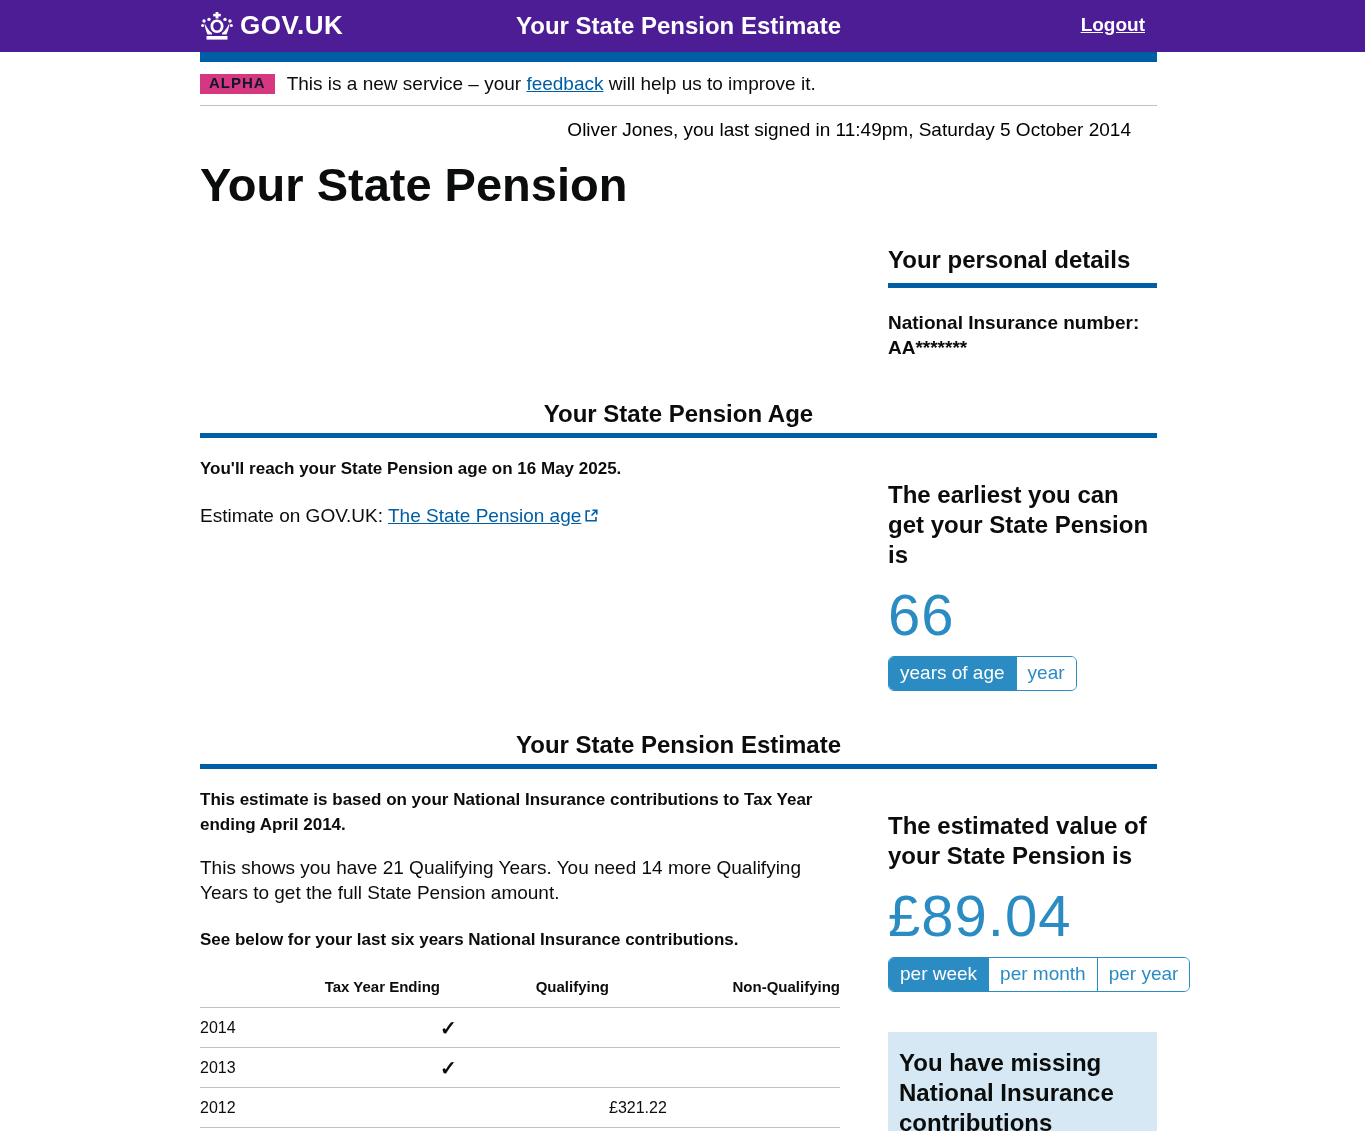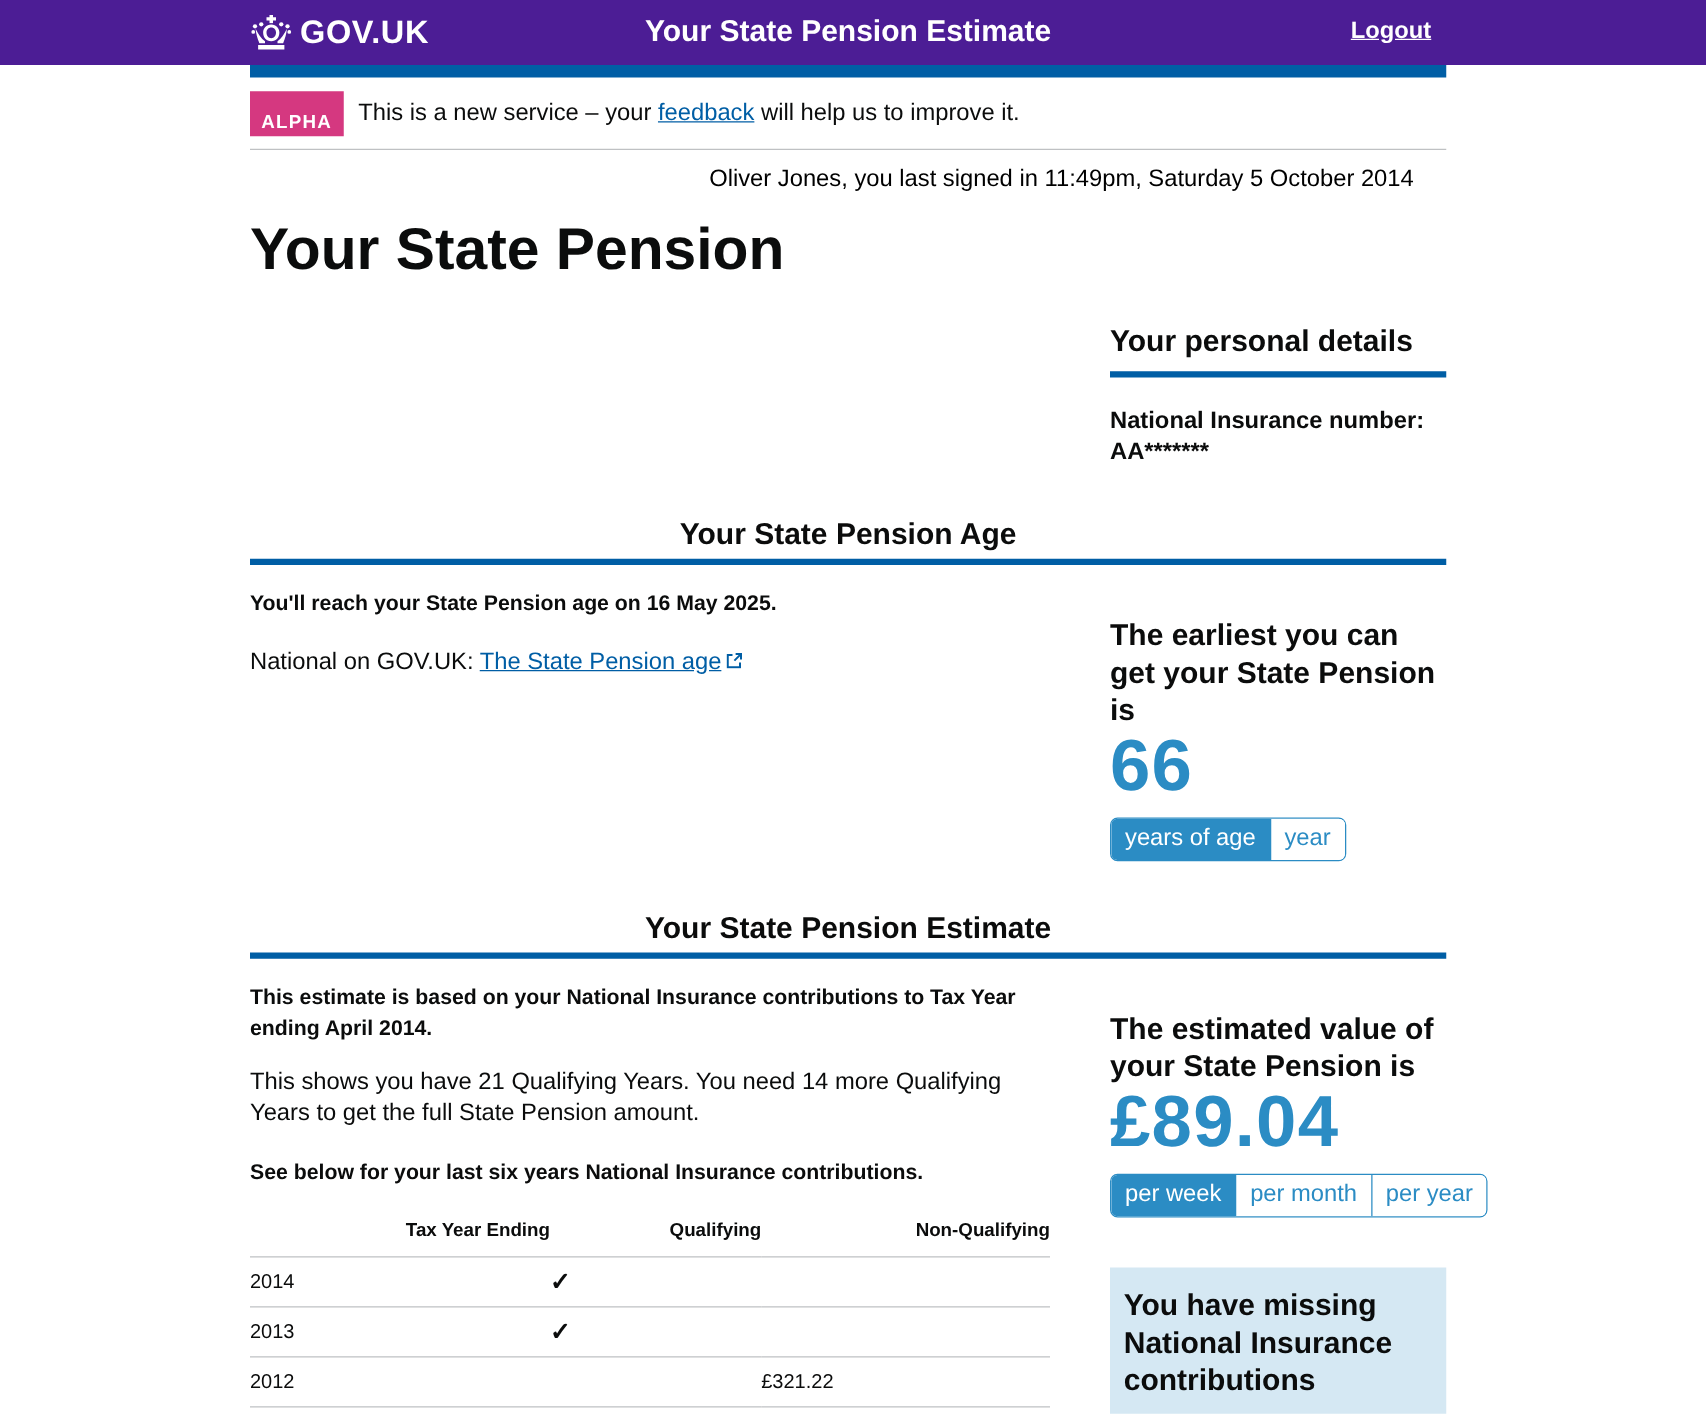"ALPHA" .phase-tag { color: #ffffff -> #0f172a; padding: 16px 9px 3px 9px -> 0 9px 3px 9px }
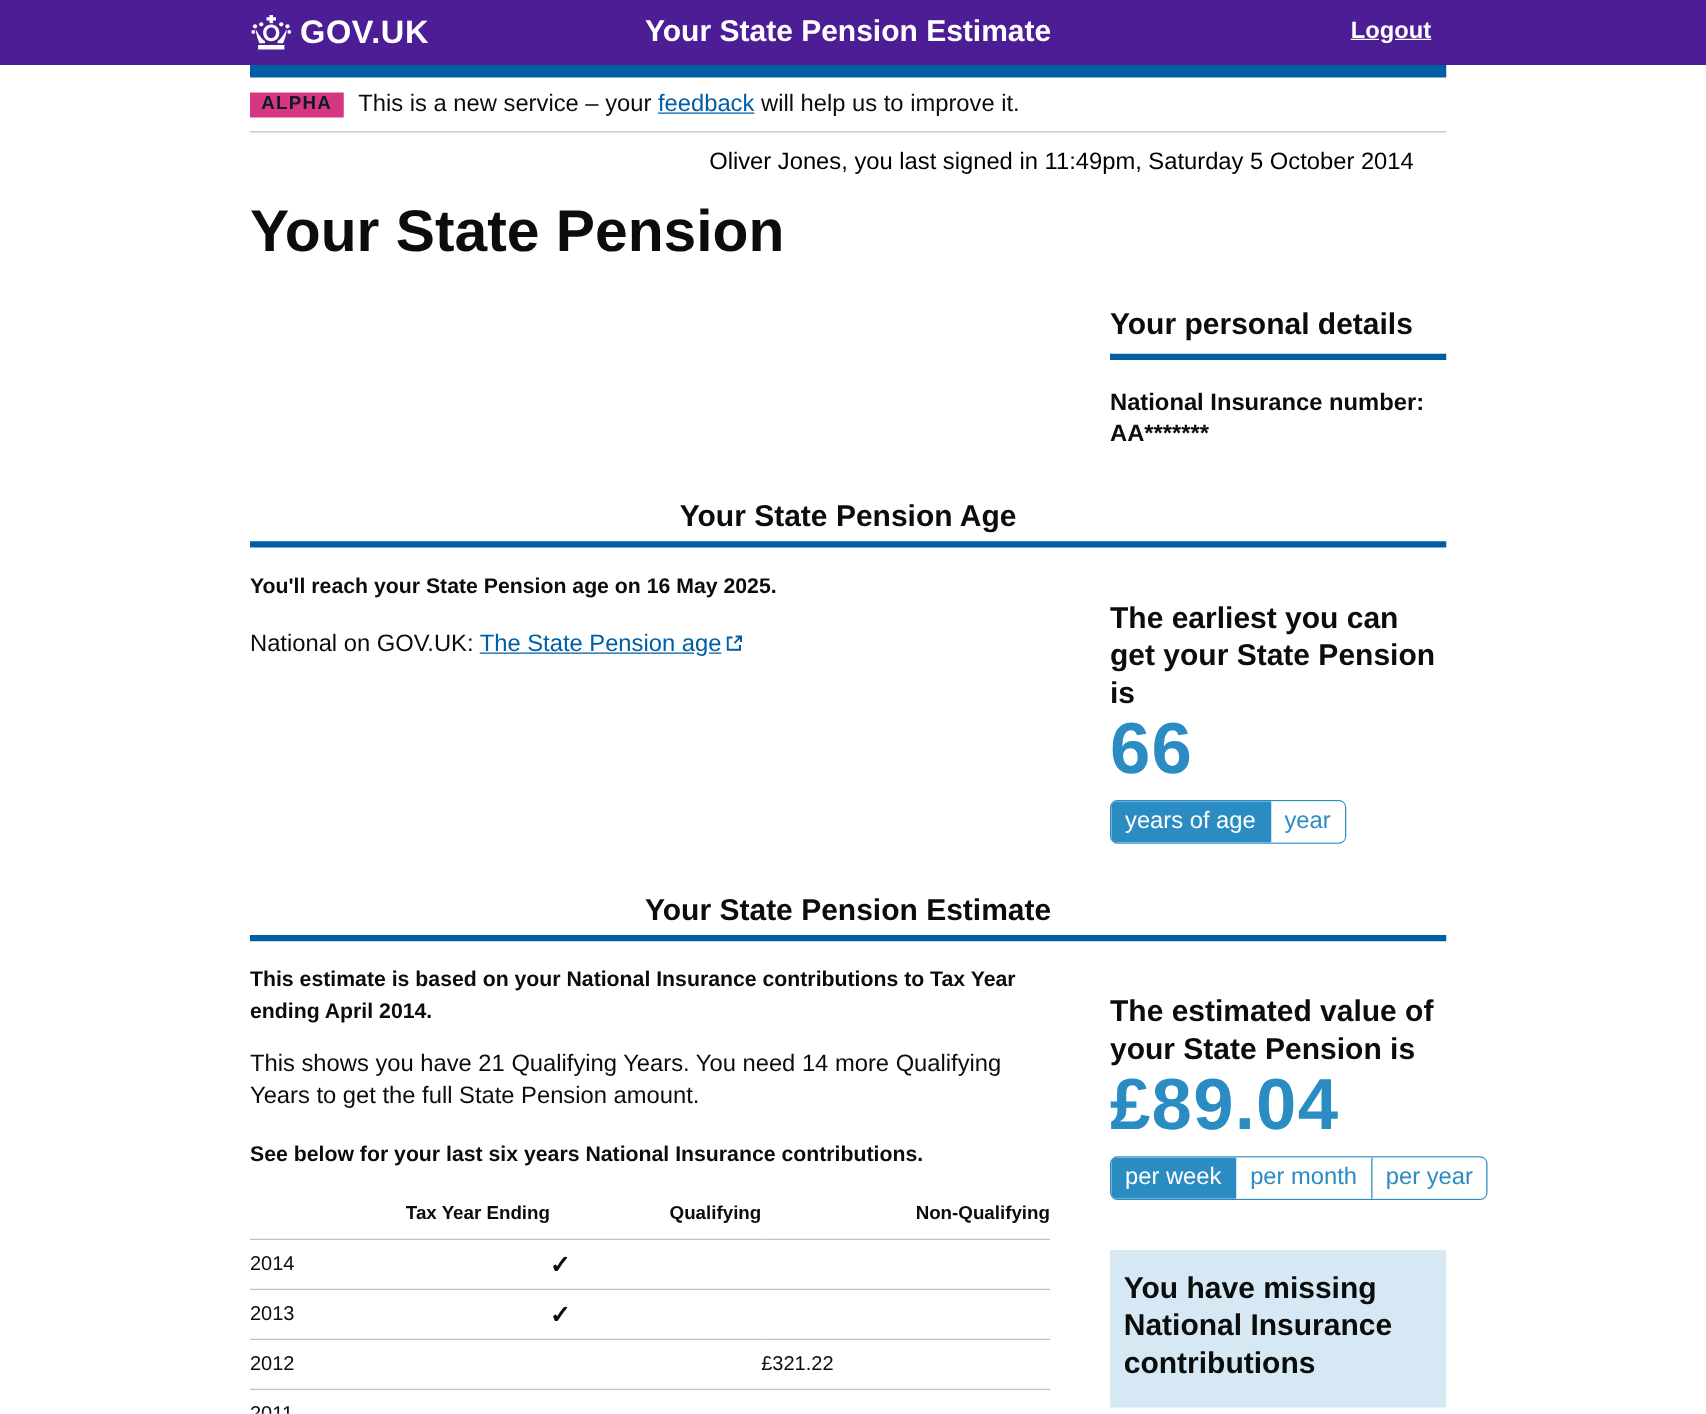"National on GOV.UK:" span { text: National -> Estimate }
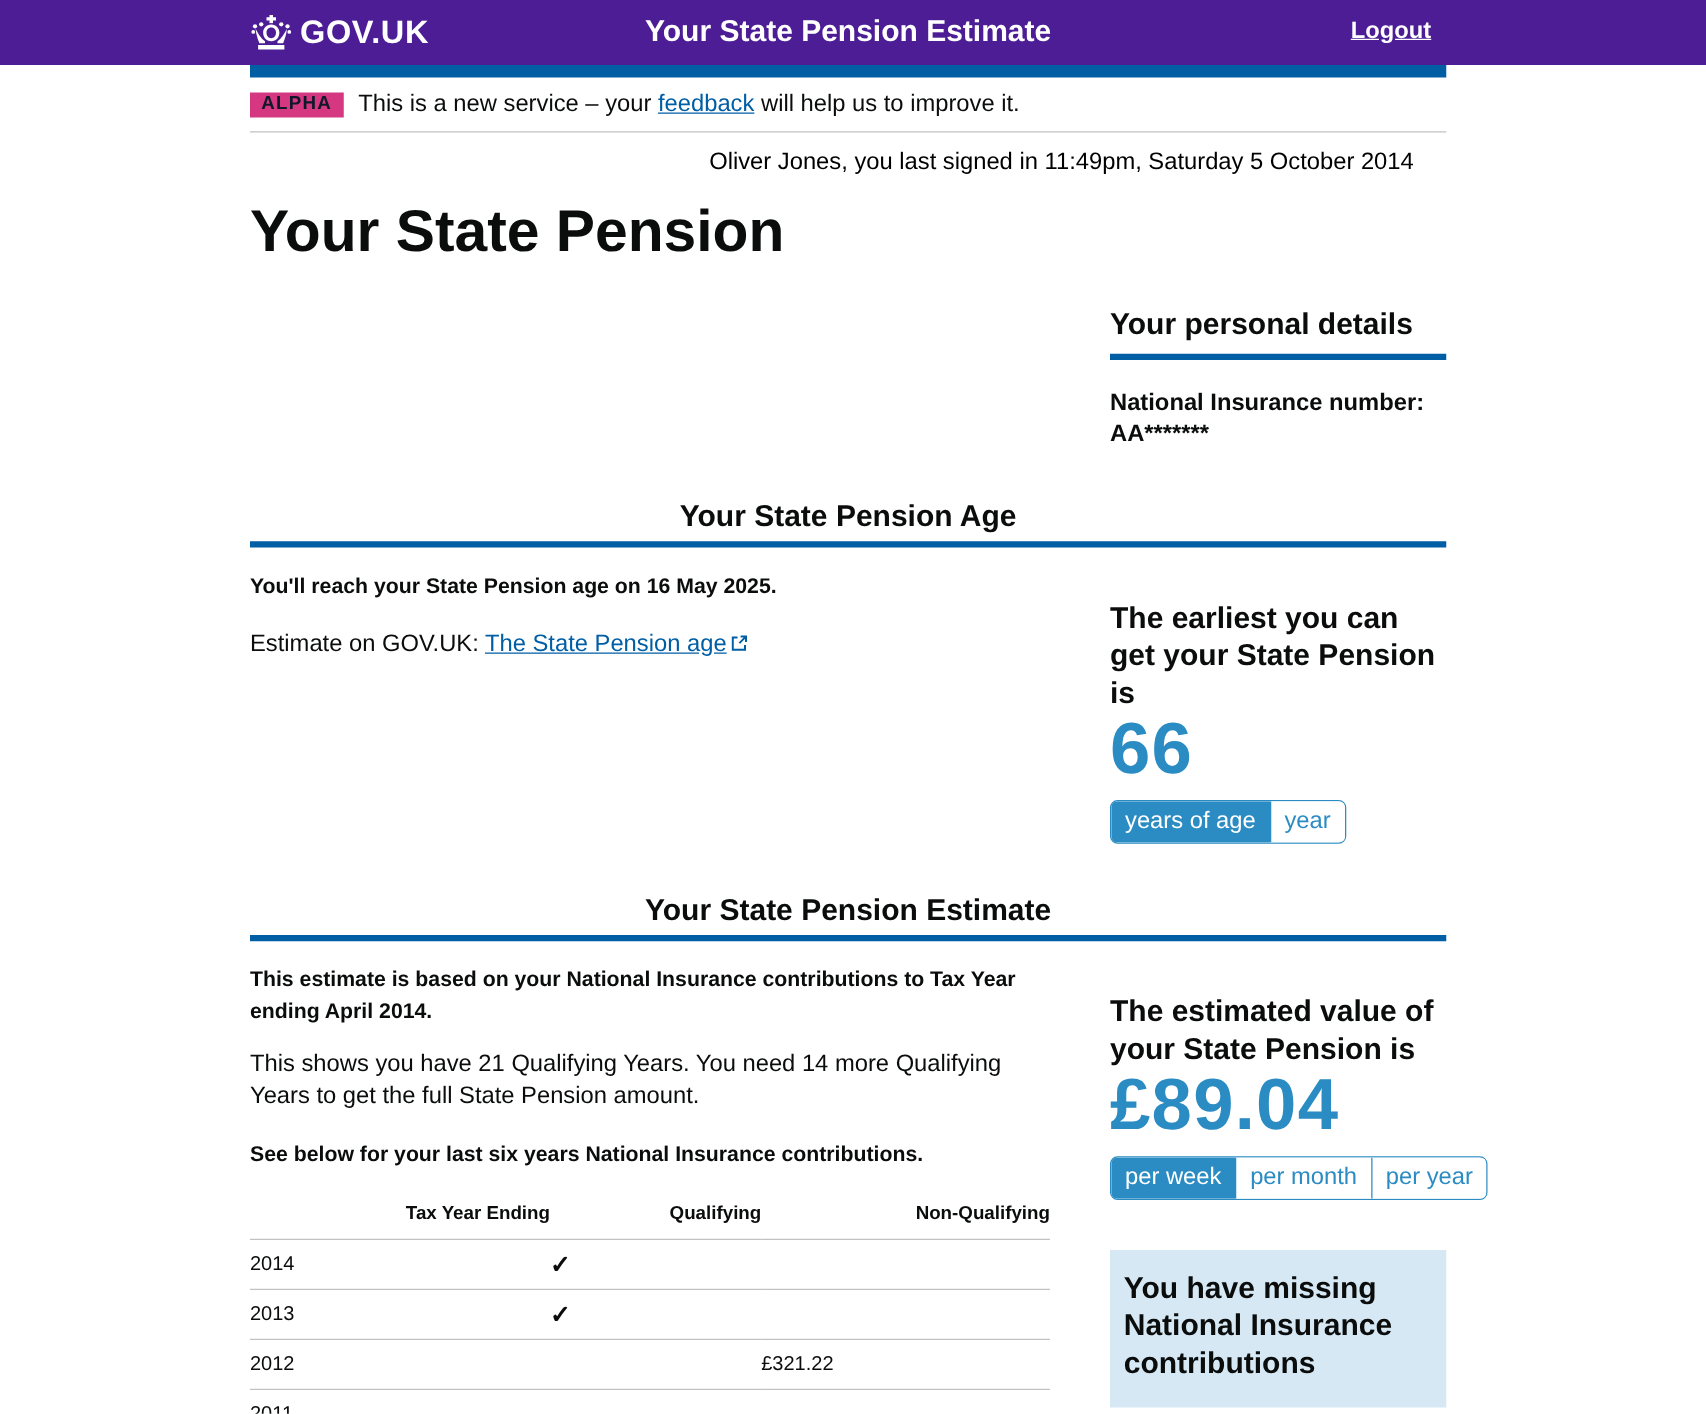"66" .big-value { font-weight: bold -> normal; margin-top: 0 -> 16px }
